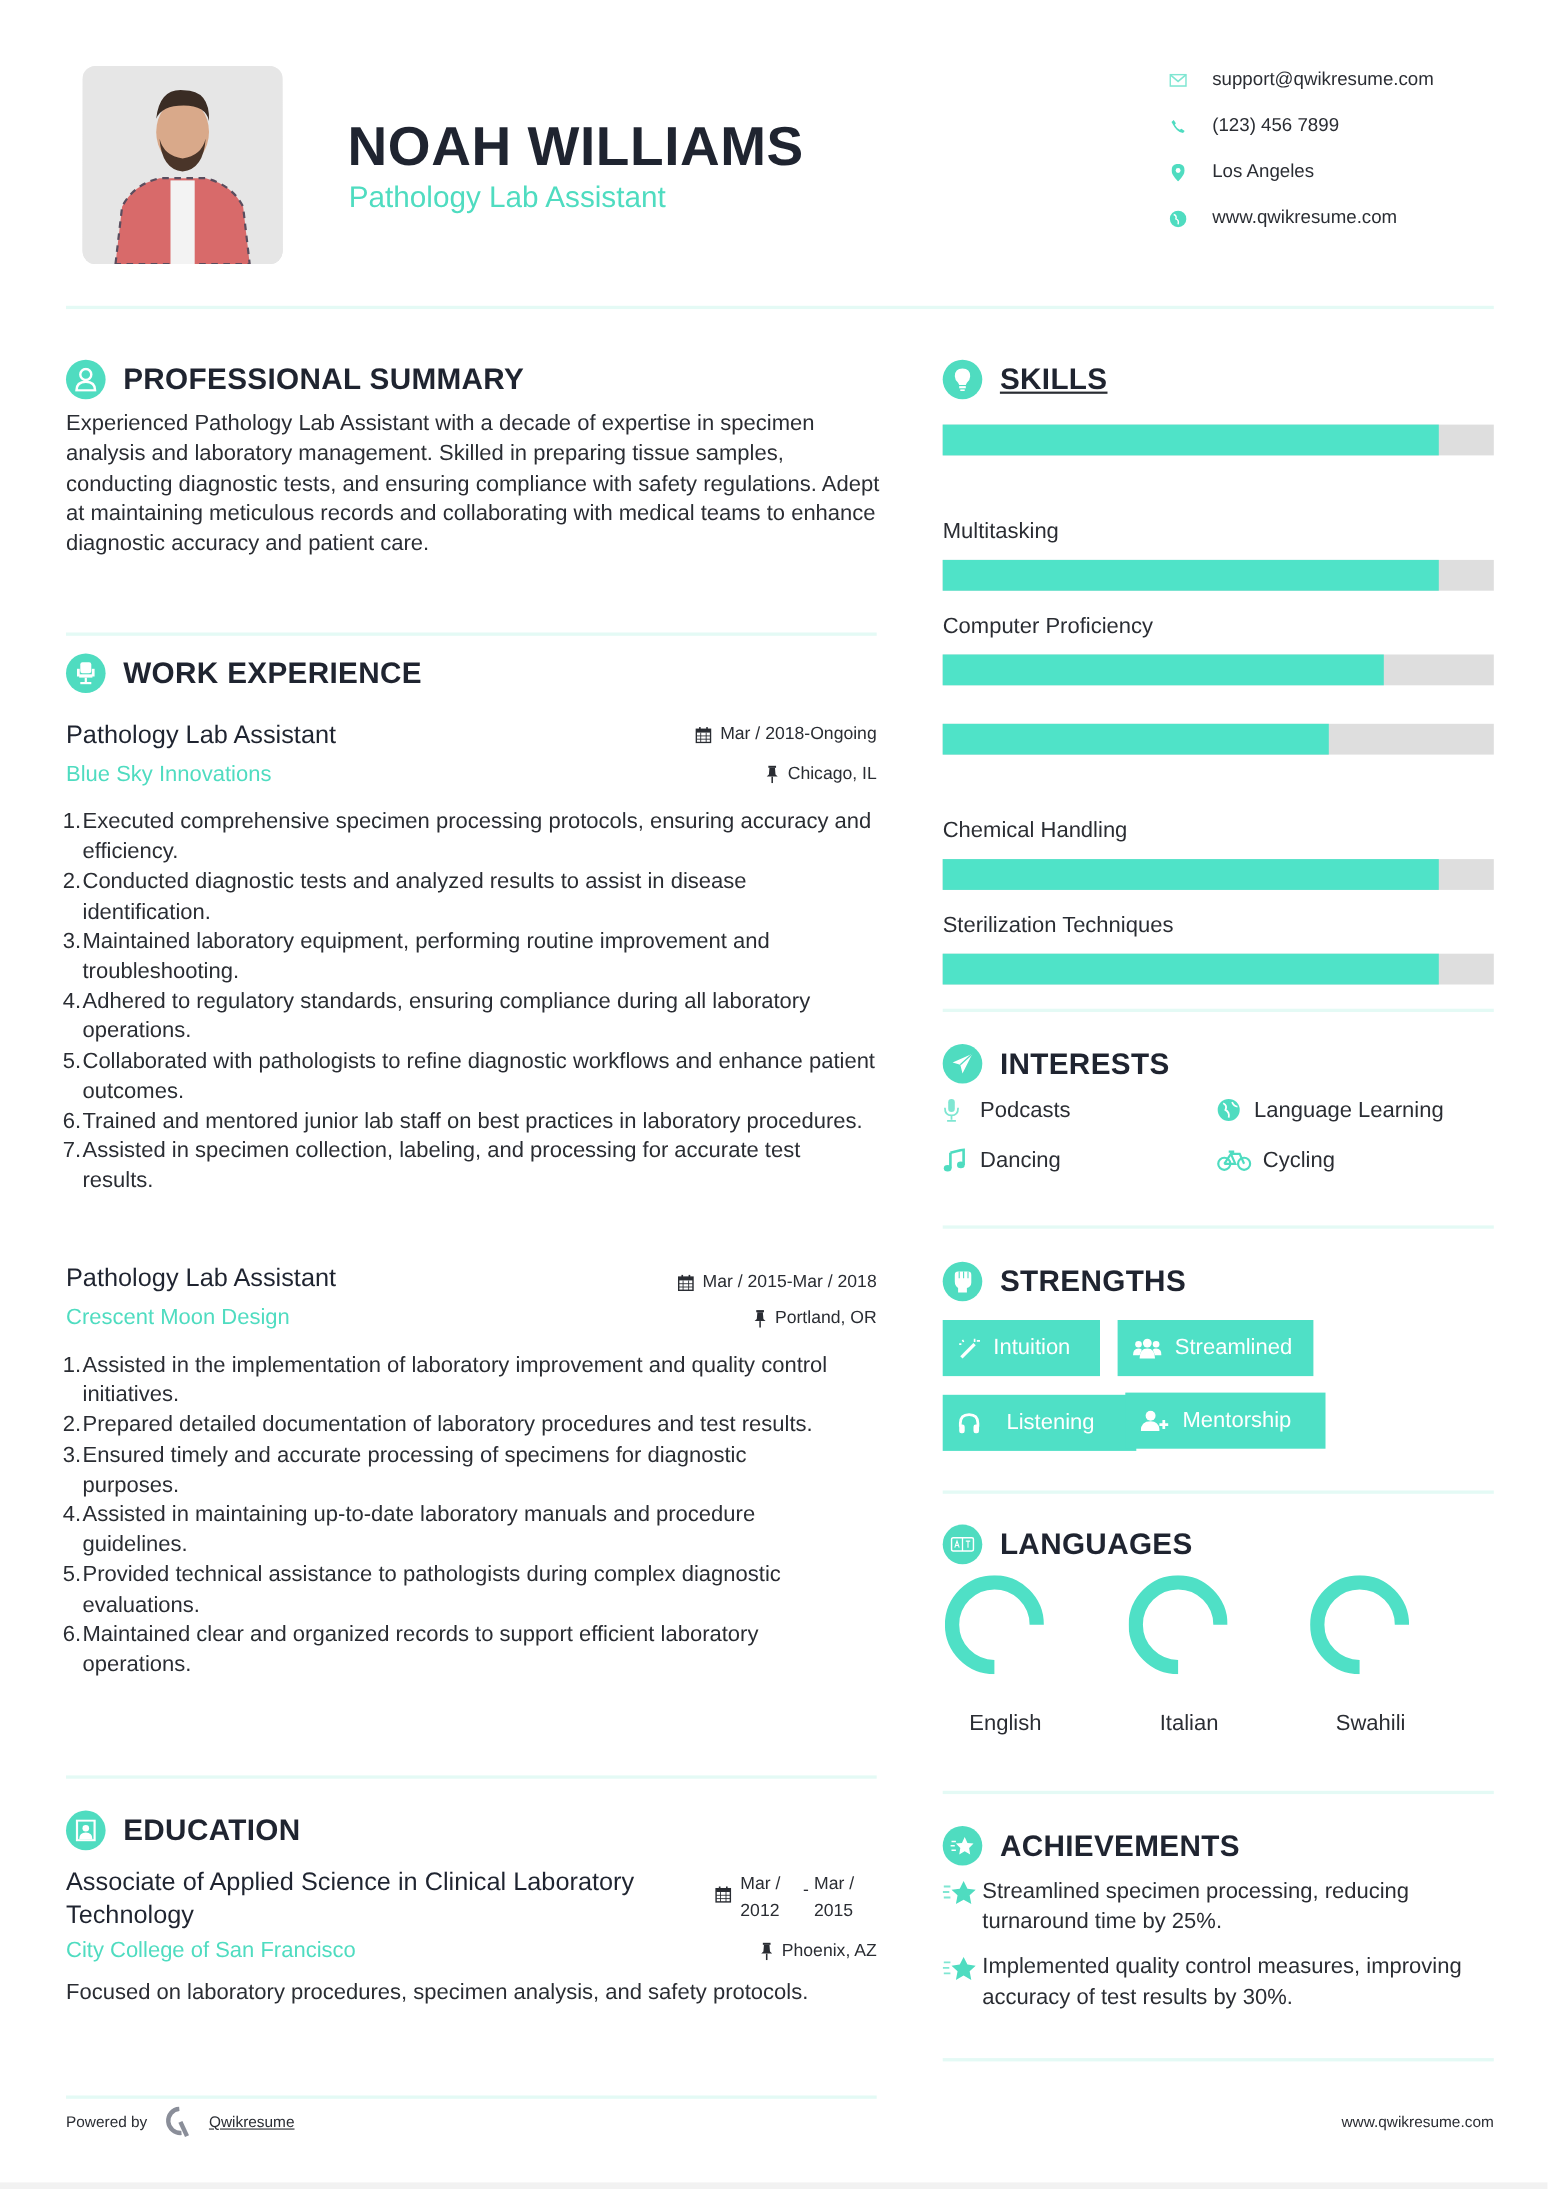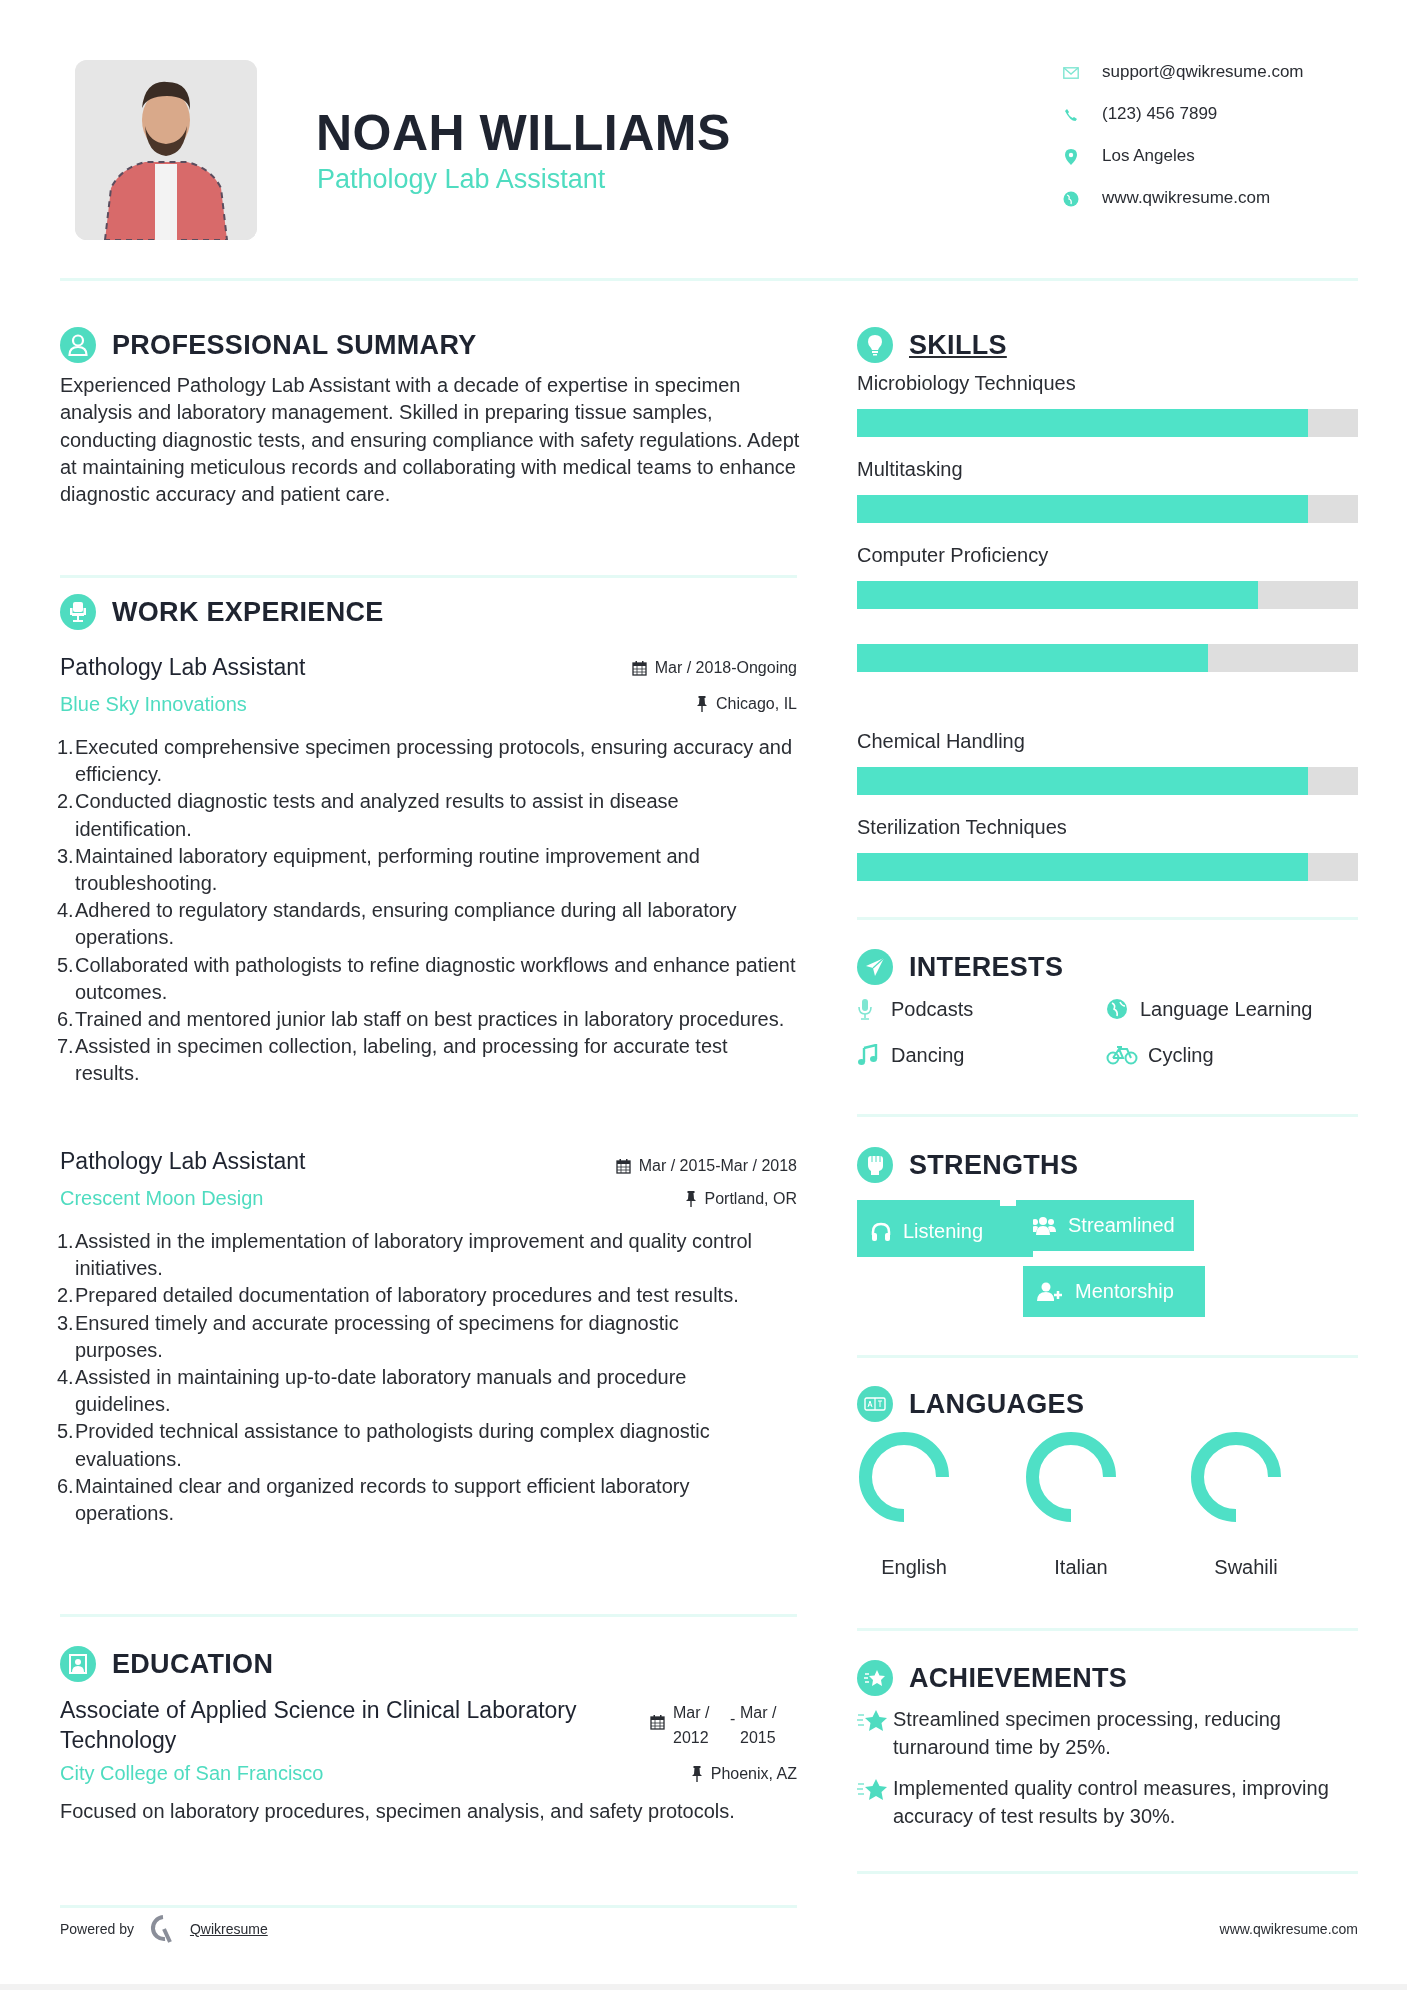"Microbiology Techniques" div.skill-label { html: <div>Microbiology Techniques</div> -> none }
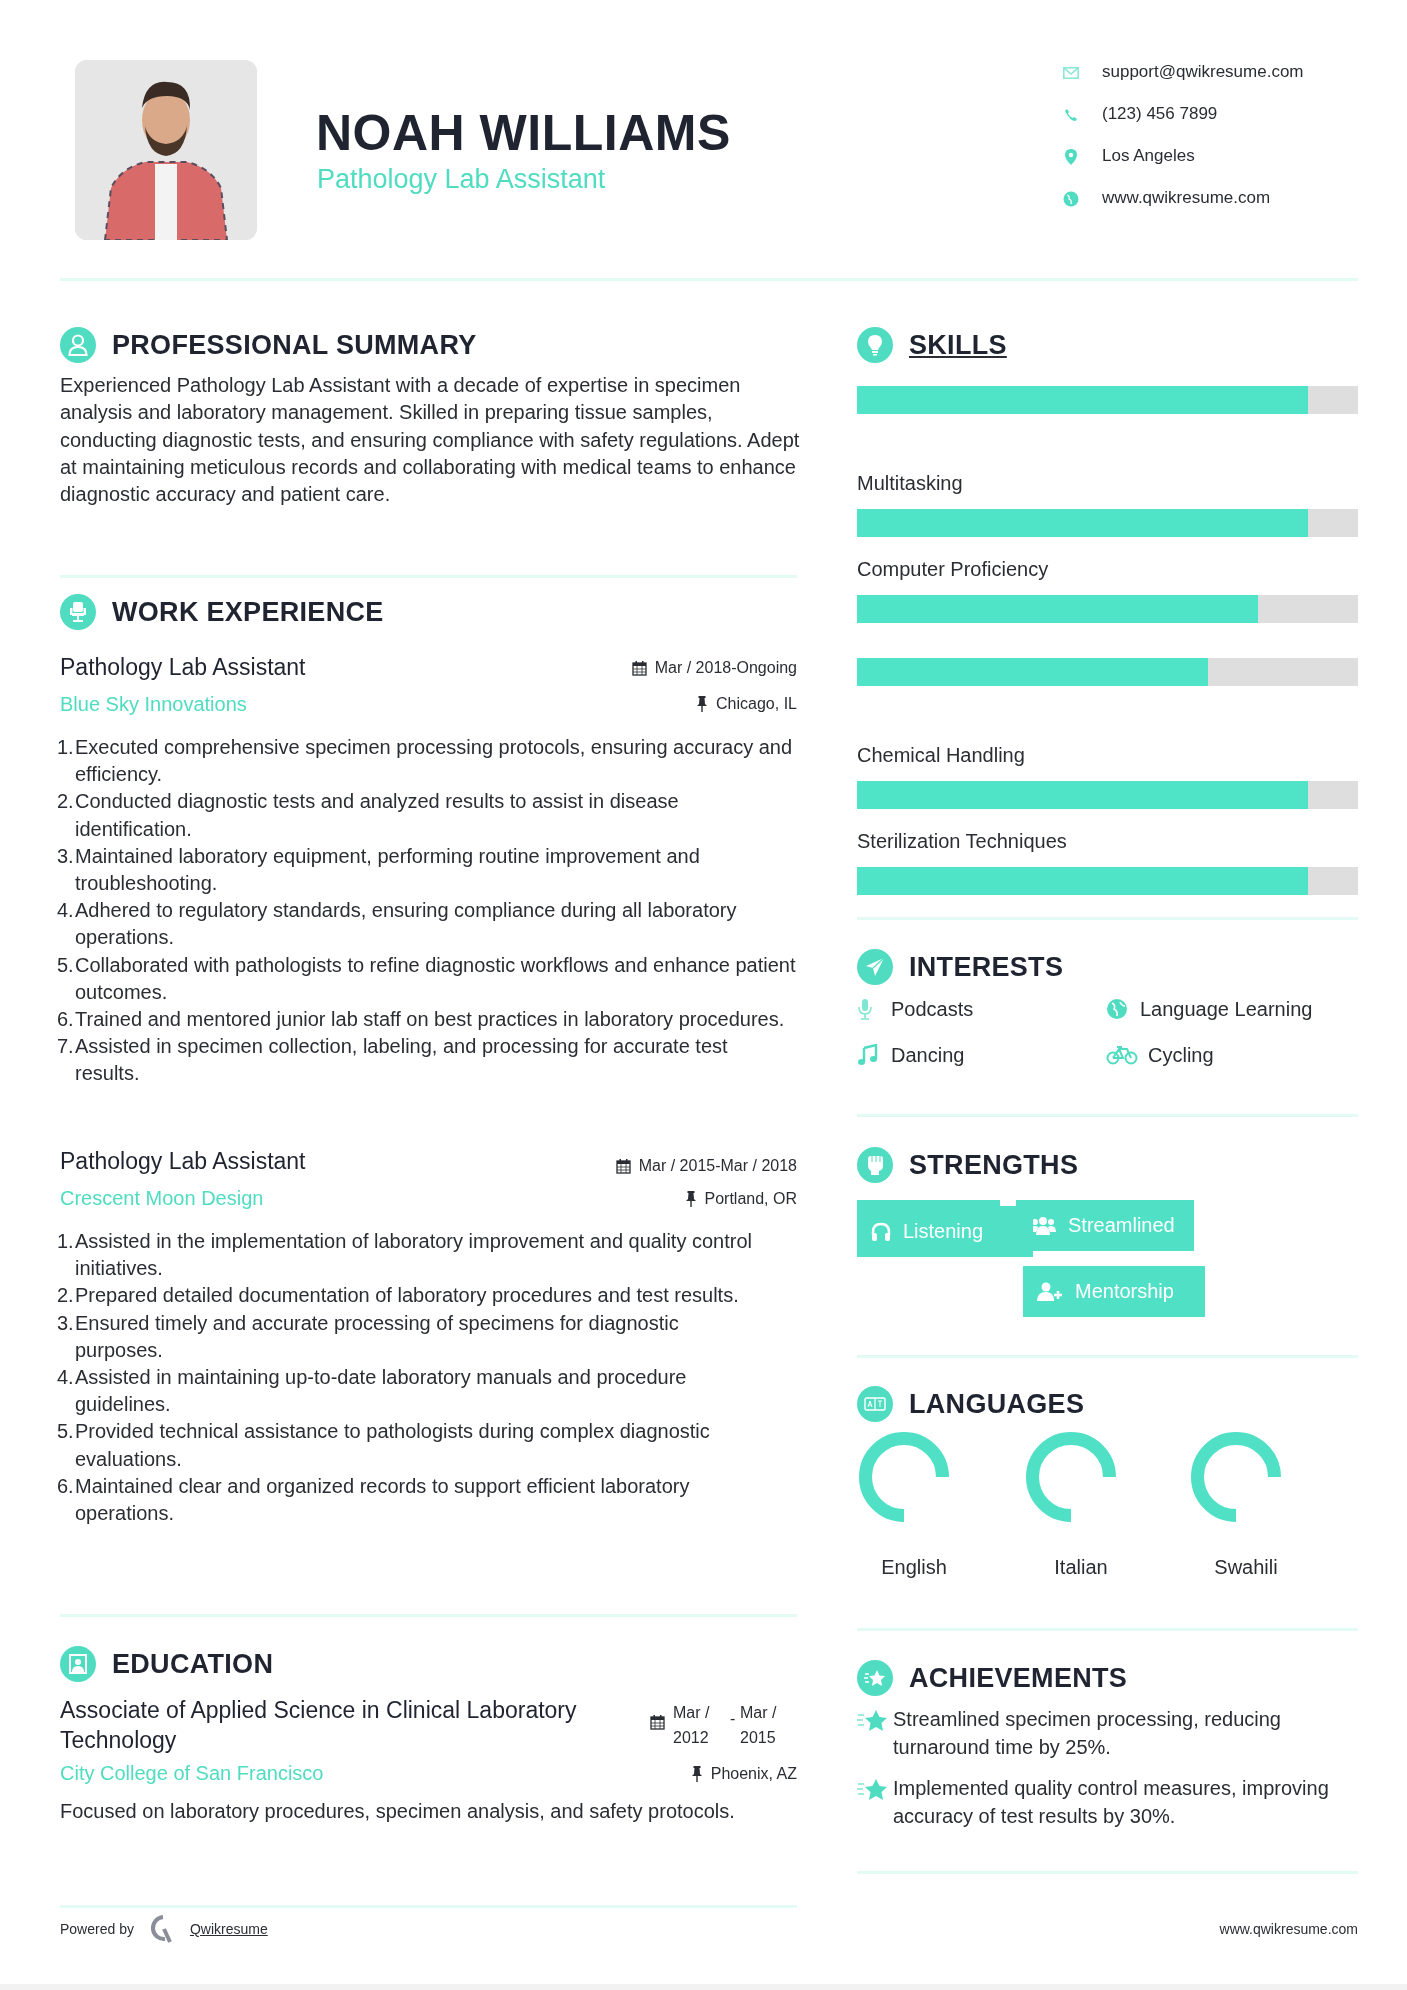"Listening" div.abs { gap: none -> 12px; top: 1206px -> 1268px }
